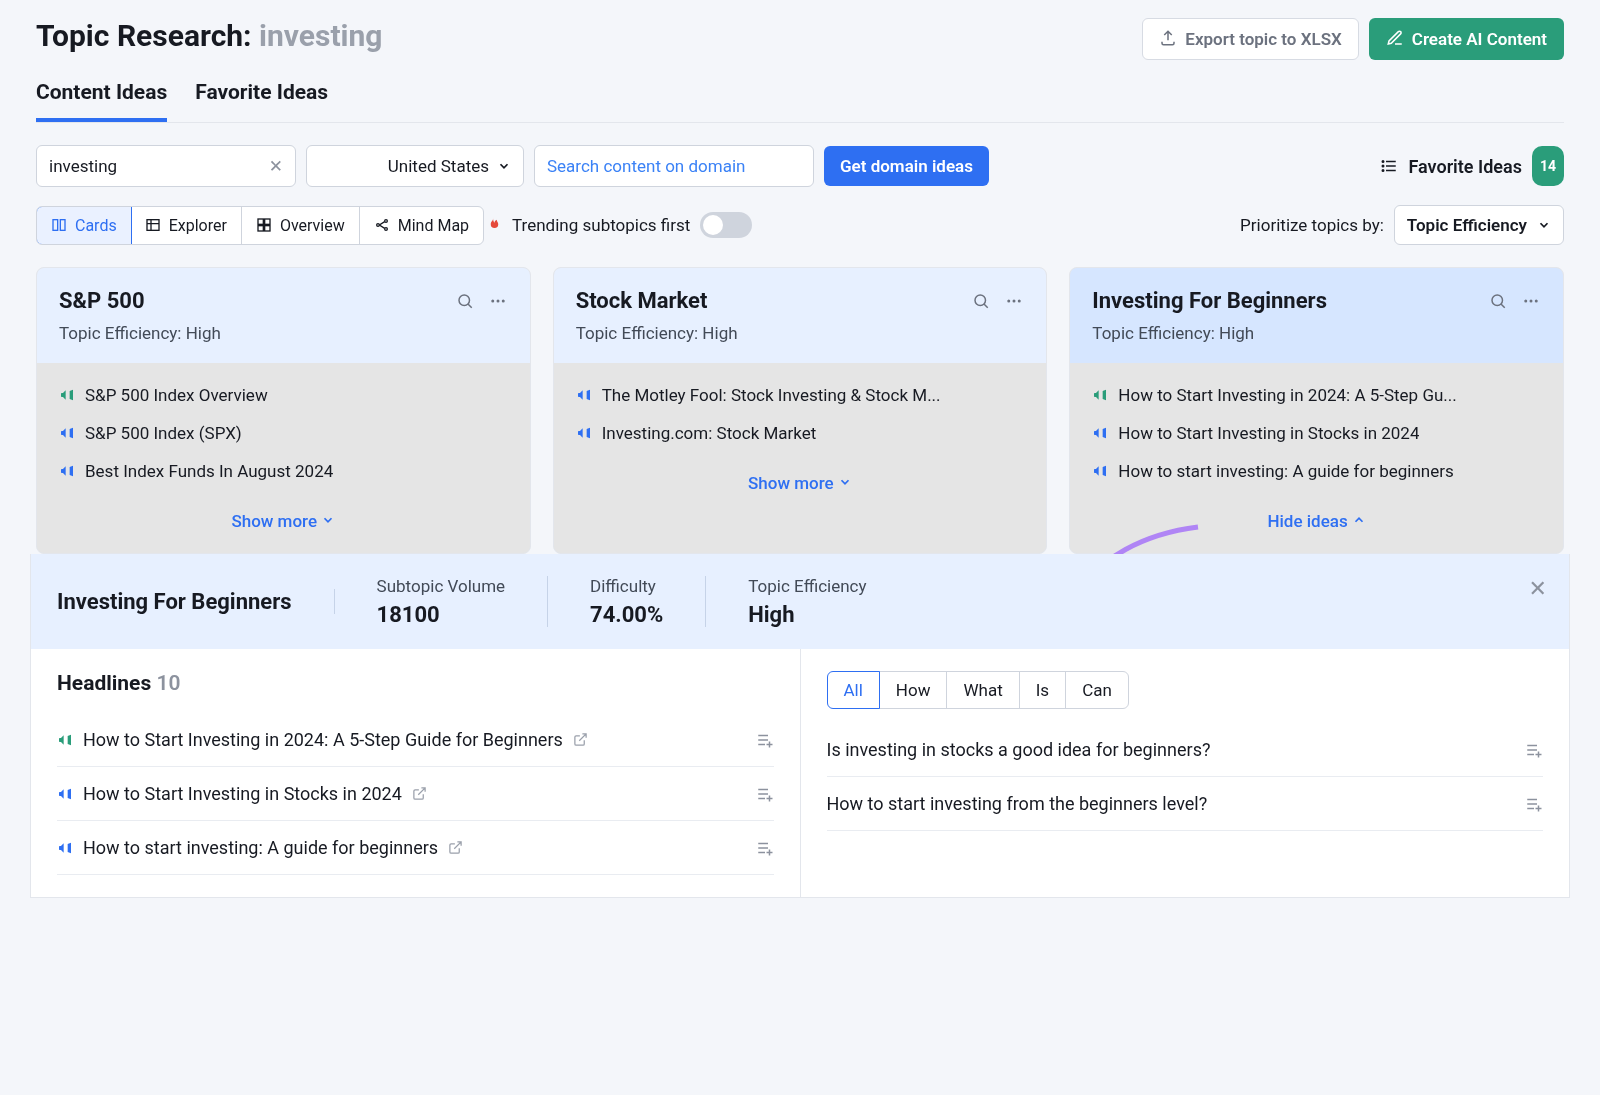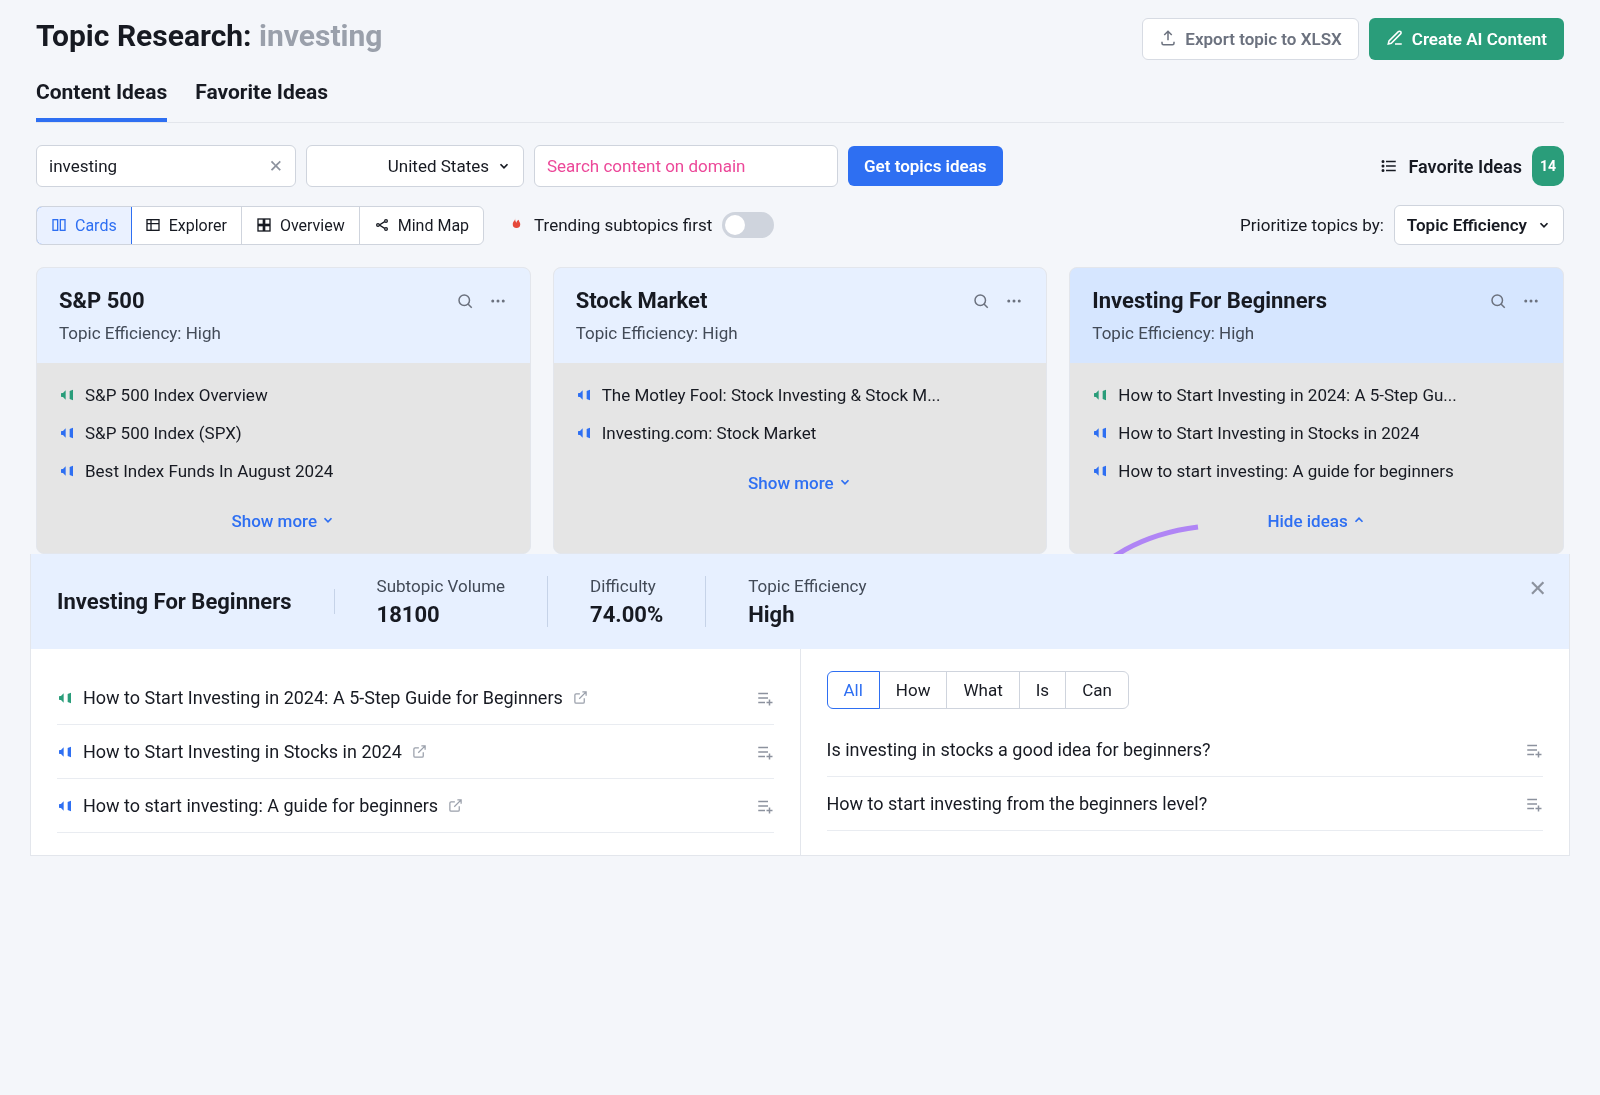"Search content on domain" .search-domain { color: #ec4899 -> #3b82f6; width: 304px -> 280px }
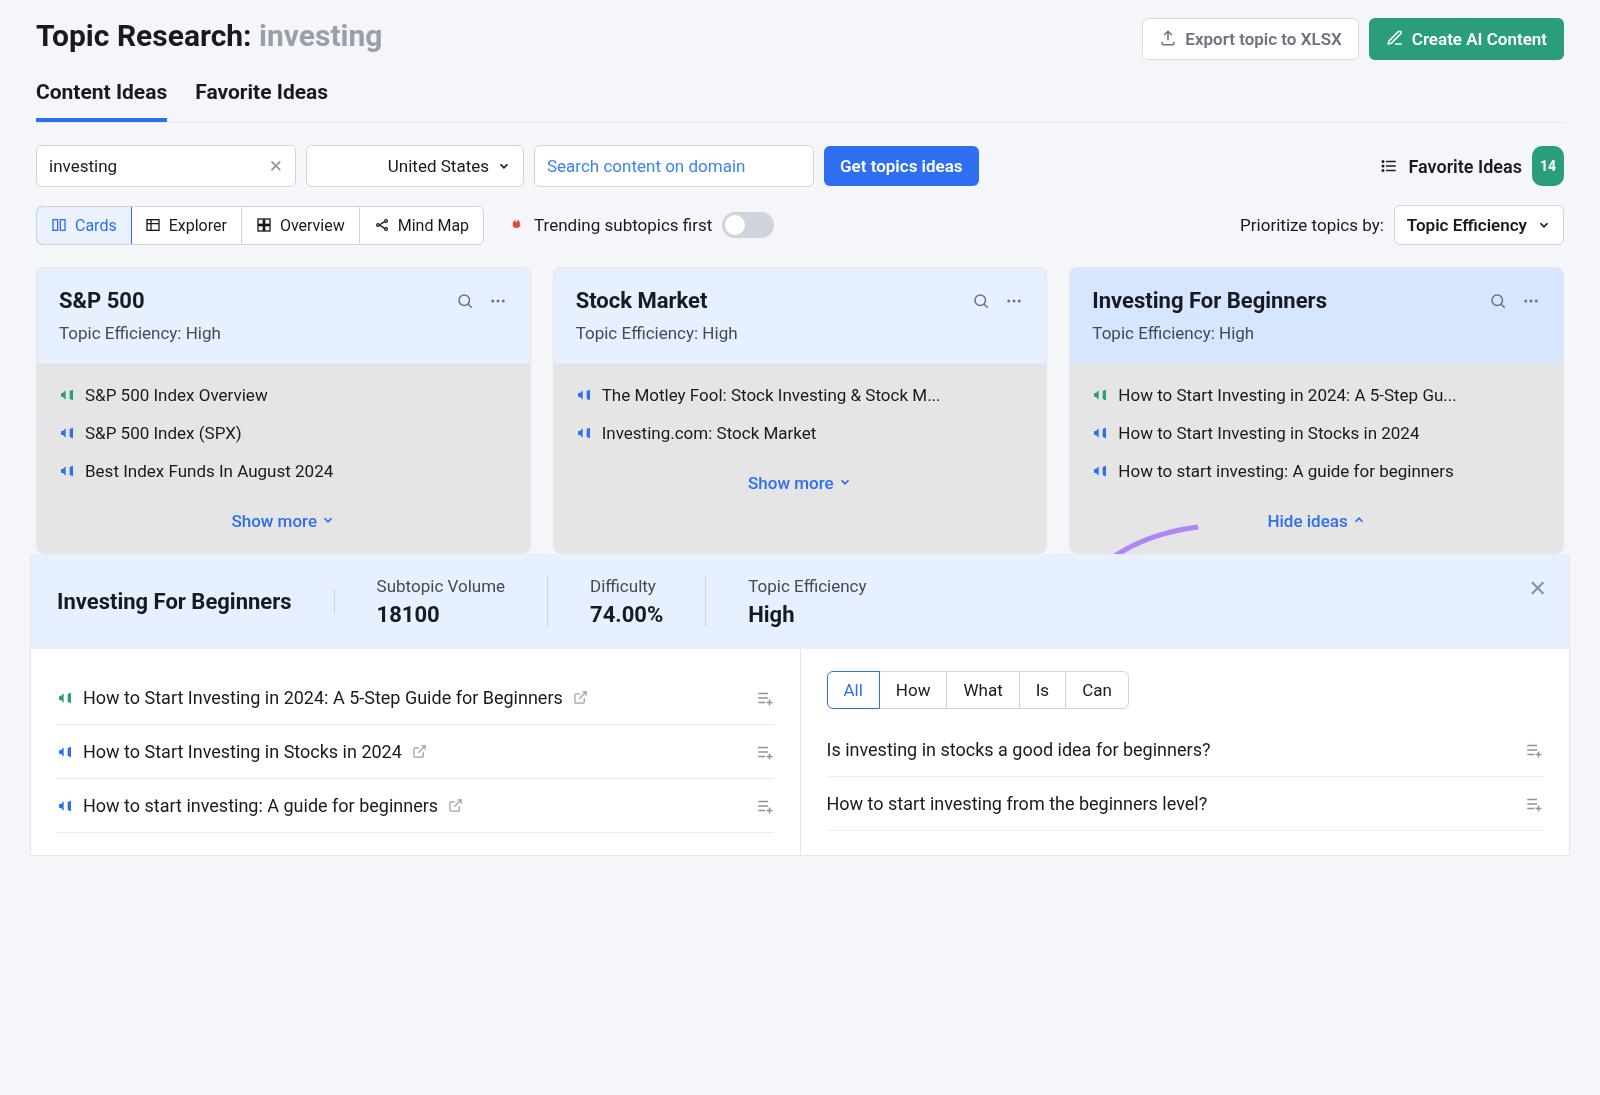"Get topics ideas" button.btn { text: topics -> domain }
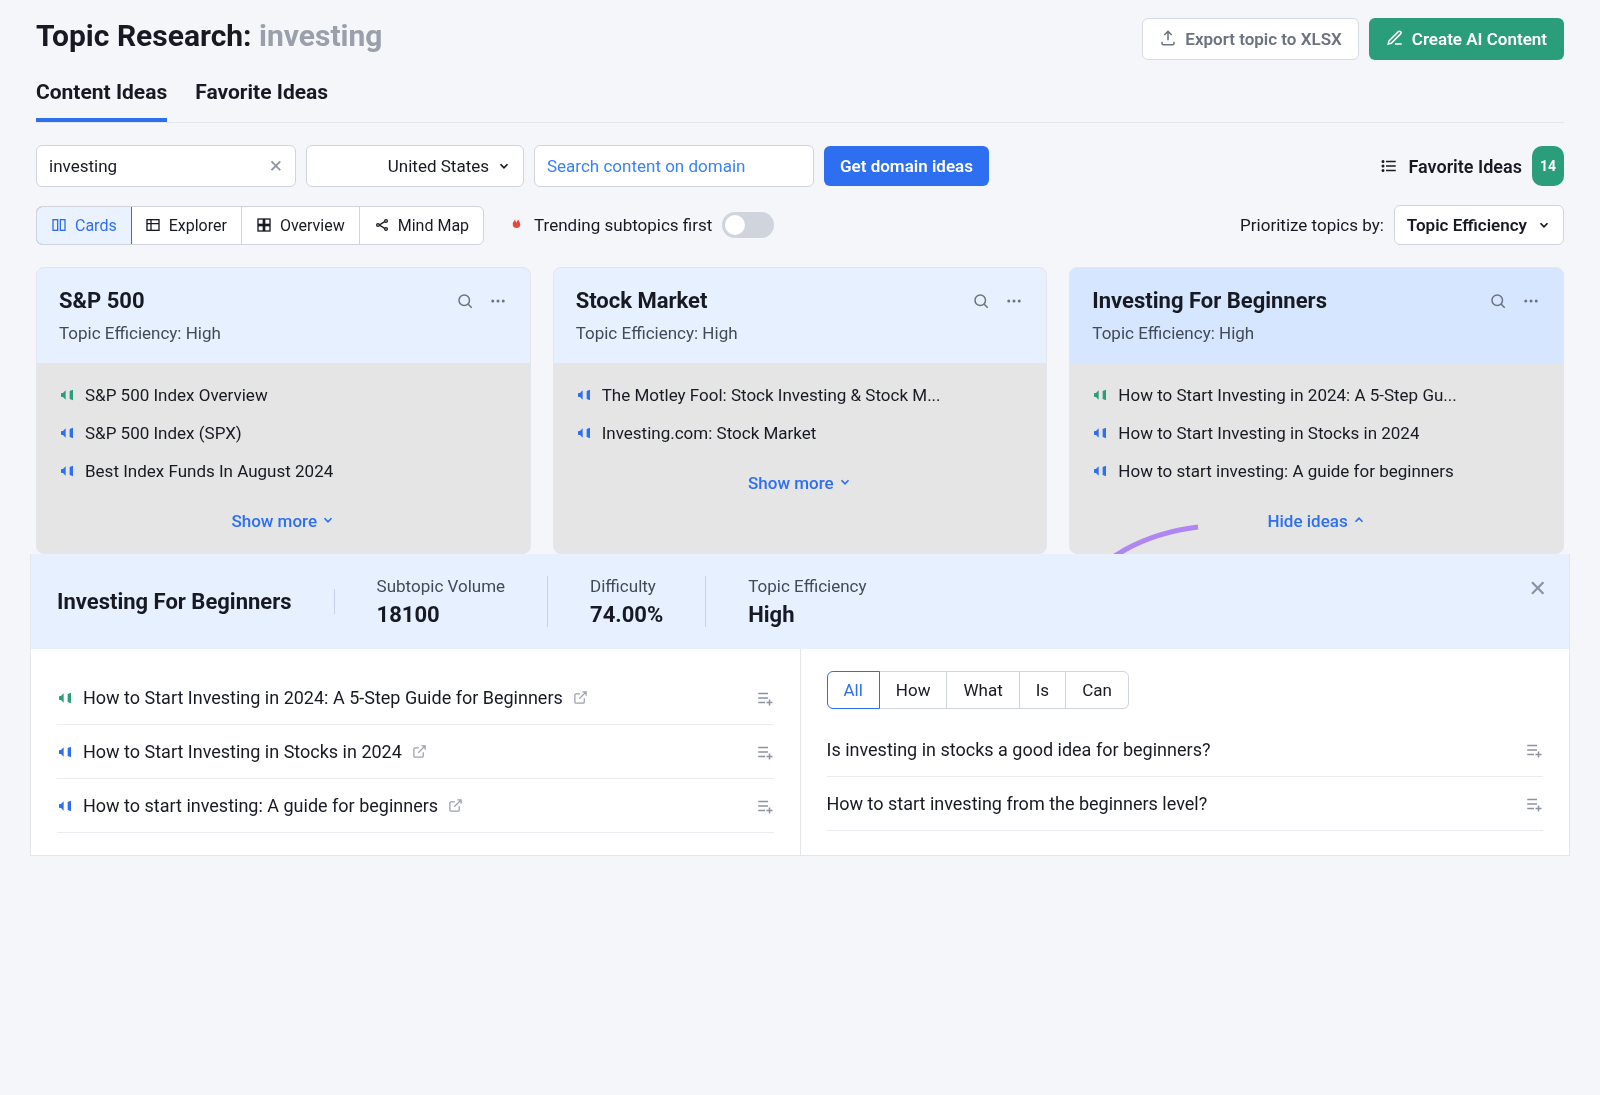"Cards" .views { gap: 22px -> none }
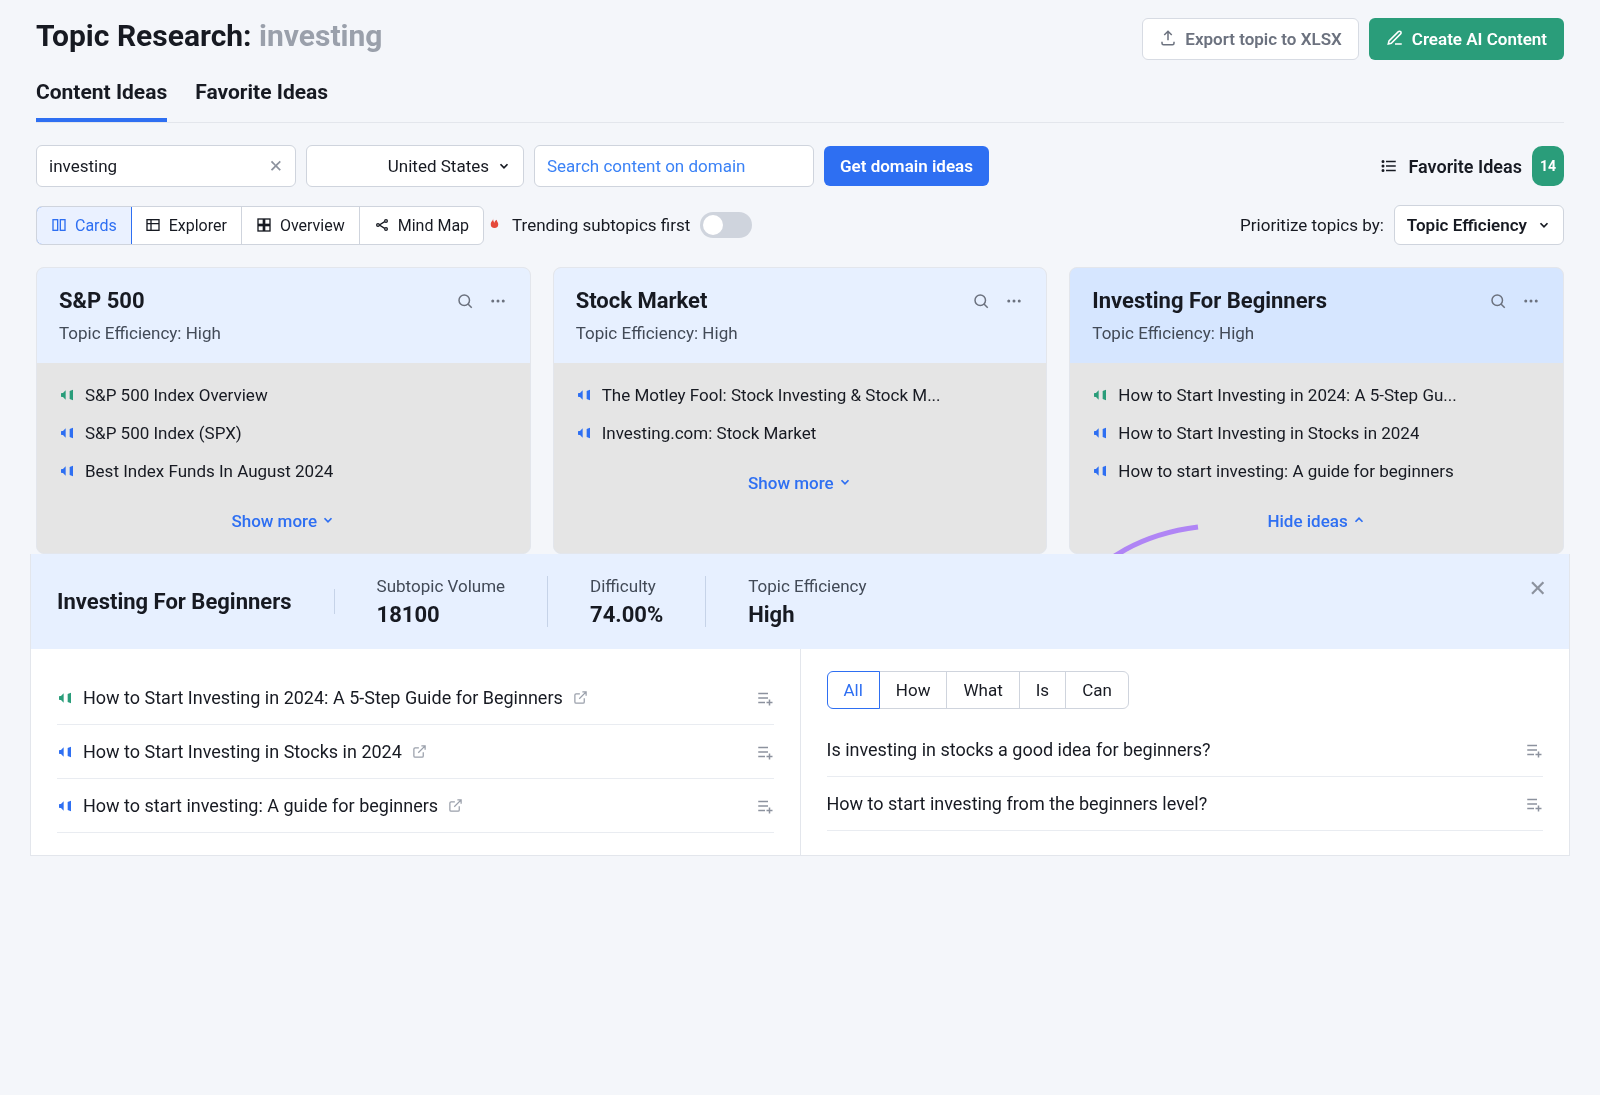"Headlines 10" div.col-title { html: none -> <div> <span>Headlines</span> <span>10</span> </div> }
